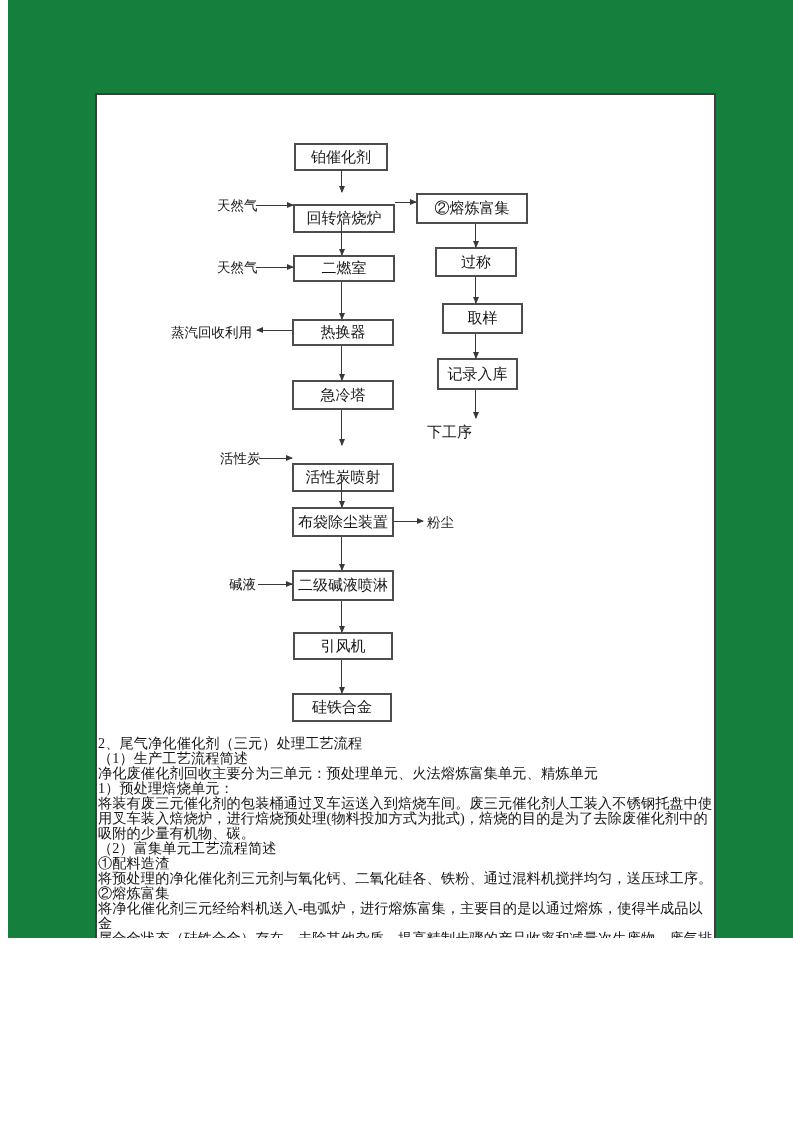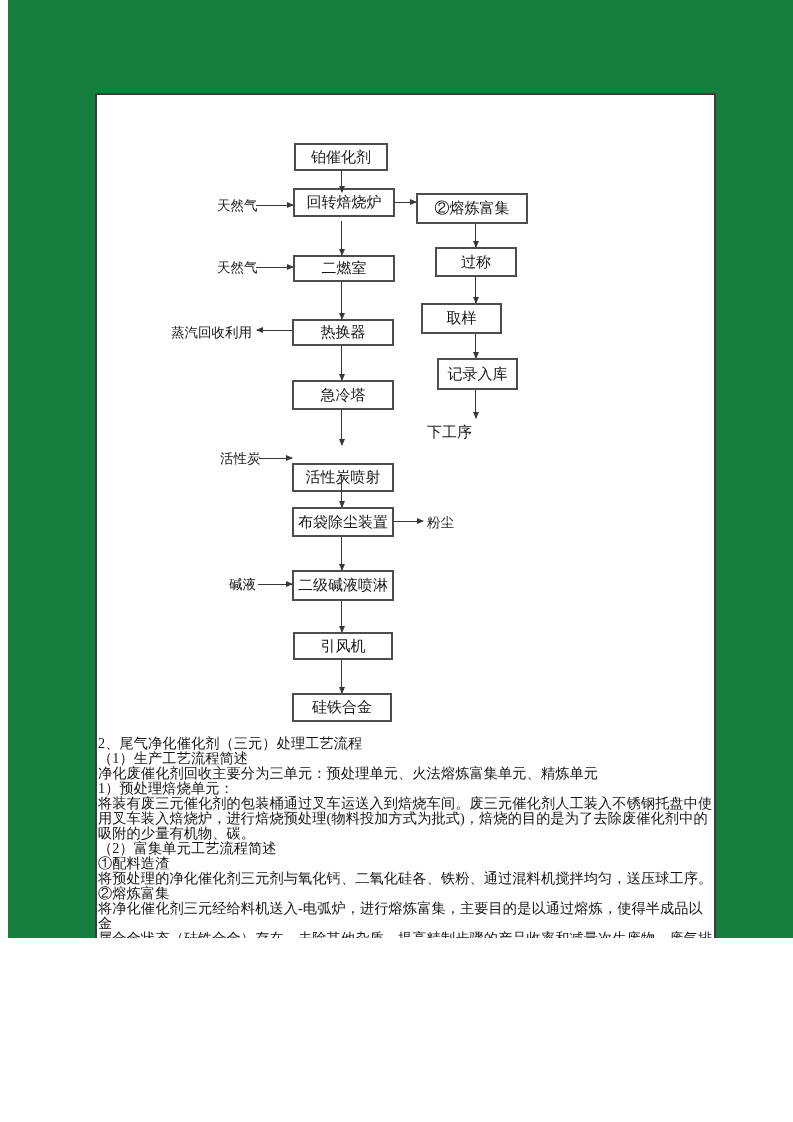"回转焙烧炉" div.fnode { top: 188px -> 204px }
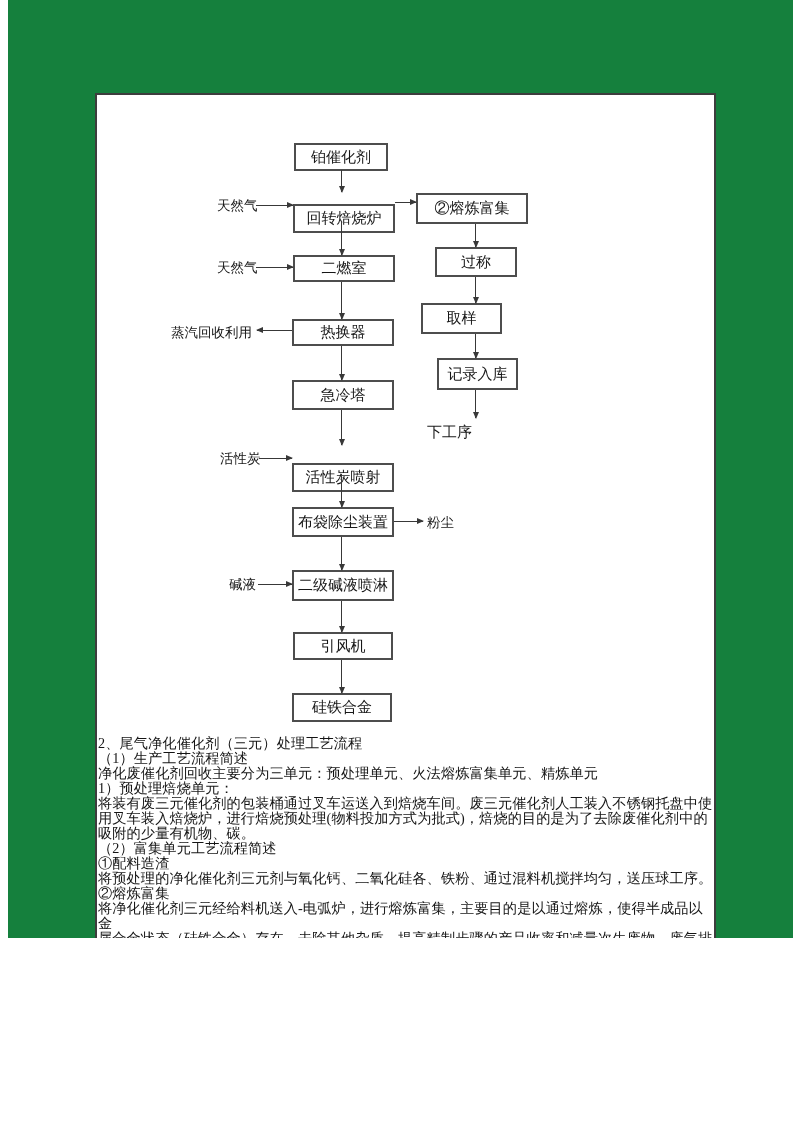"取样" div.fnode { left: 413px -> 434px }
